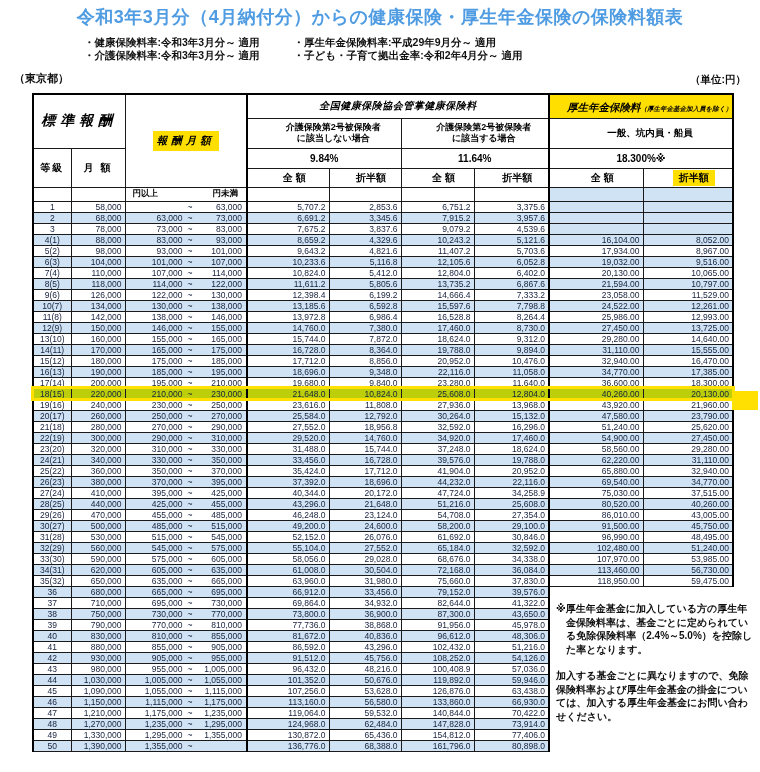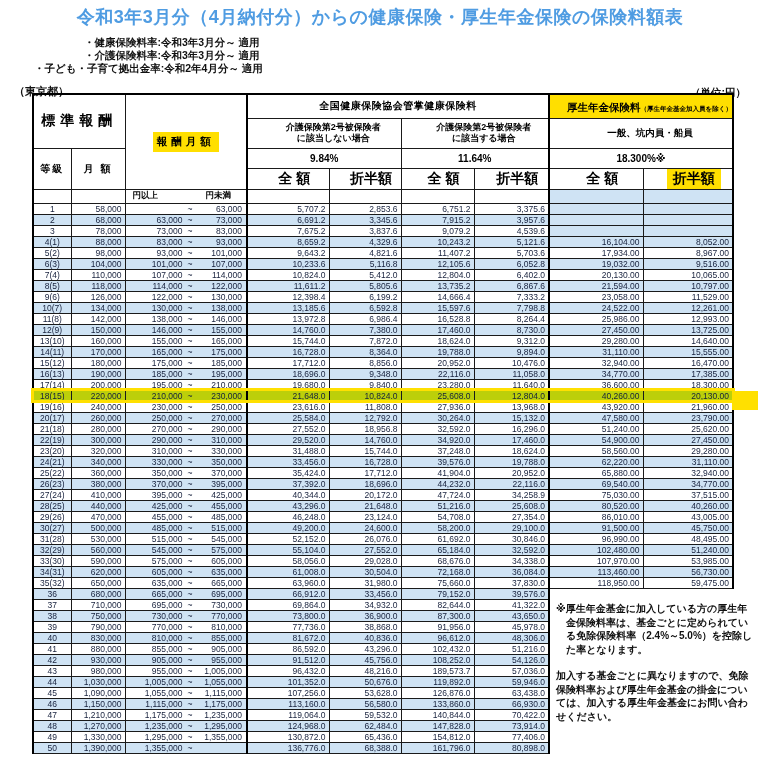"・健康保険料率:令和3年3月分～ 適用" .bullets { flex-direction: column -> none }
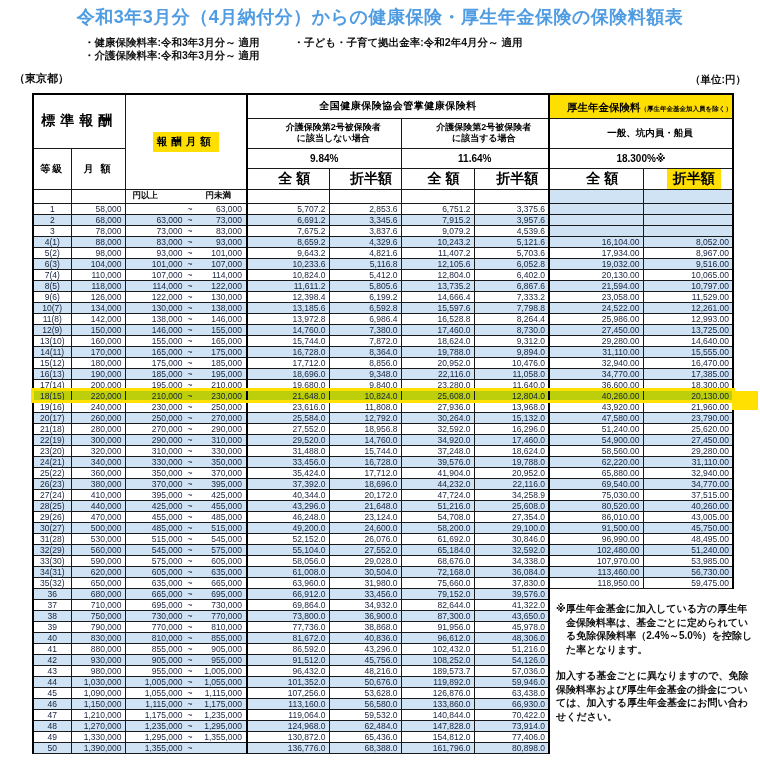"・厚生年金保険料率:平成29年9月分～ 適用" div { html: none -> <div>・厚生年金保険料率:平成29年9月分～ 適用</div> }
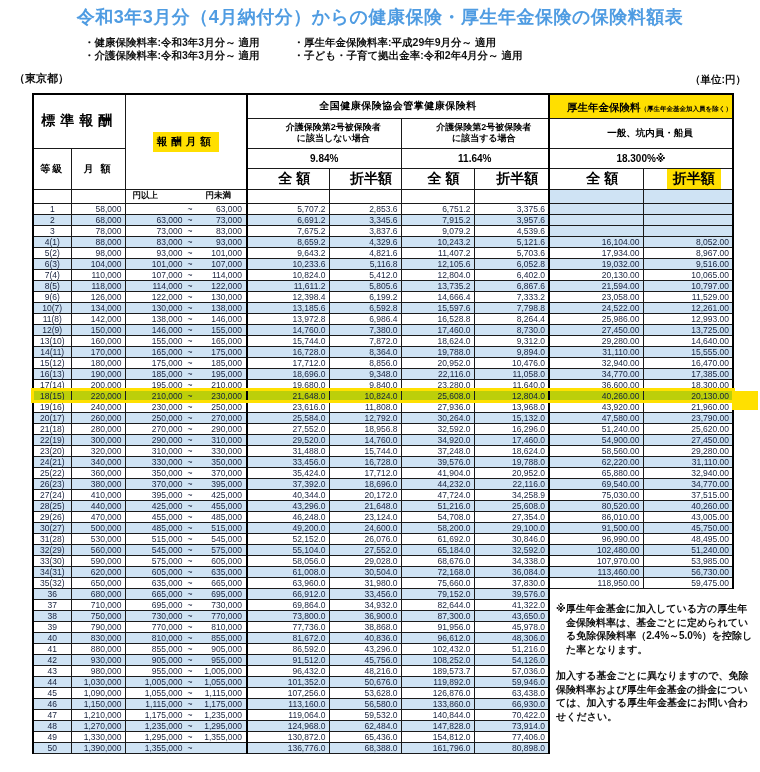"全国健康保険協会管掌健康保険料" .hr1 th { font-style: none -> italic }
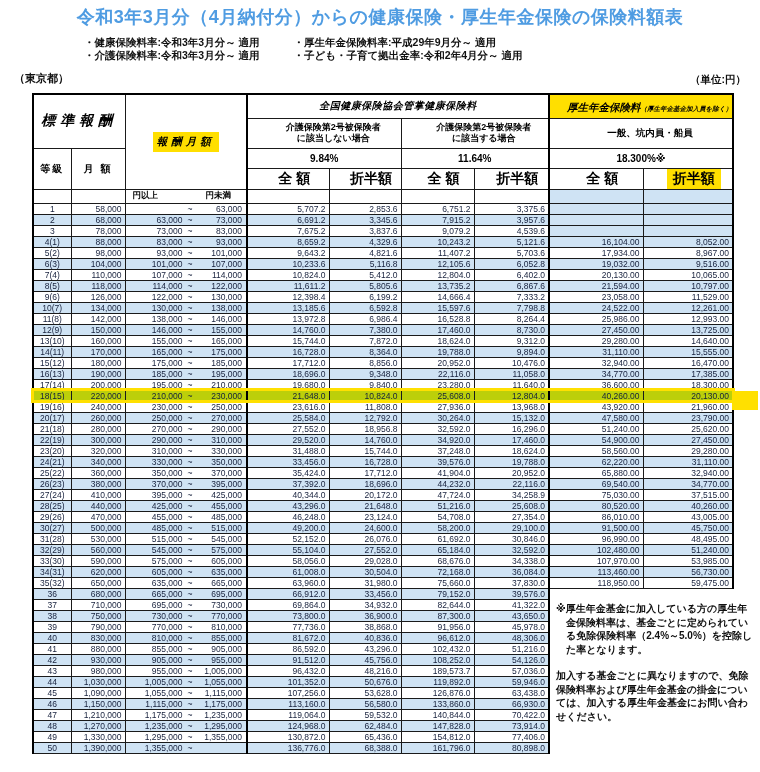"全 額" .hr4 th { font-size: 14px -> 10px }
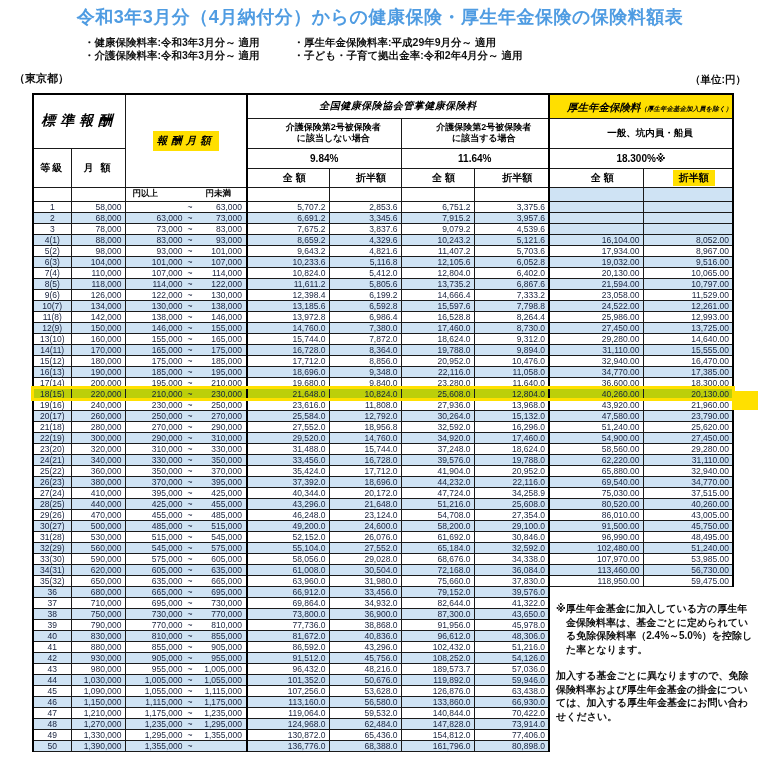"円以上" .yen .ywrap { padding: 0 15px 0 7px -> 0 8px 0 7px }
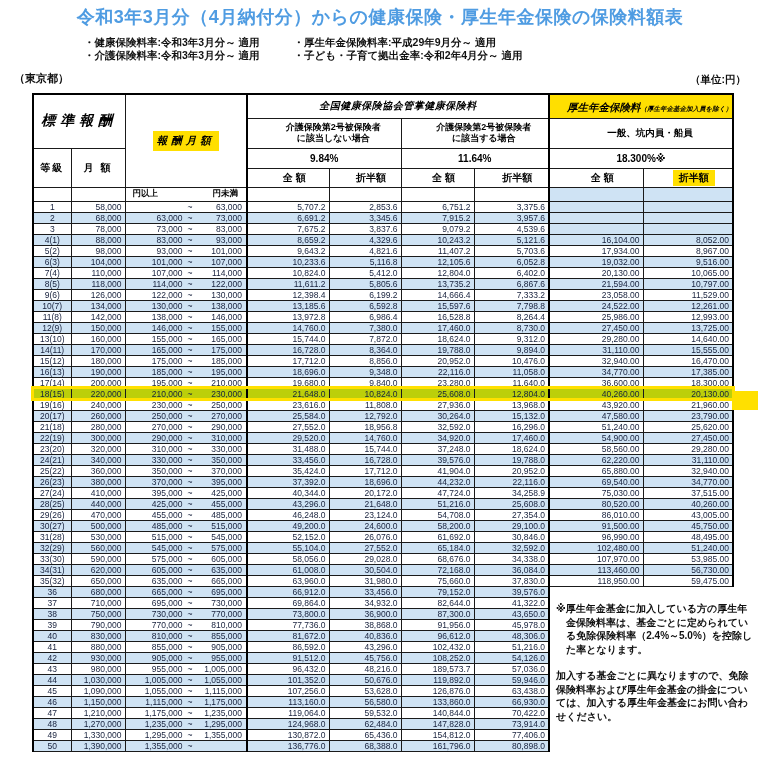"189,573.7" td.num { text: 189,573.7 -> 100,408.9 }
